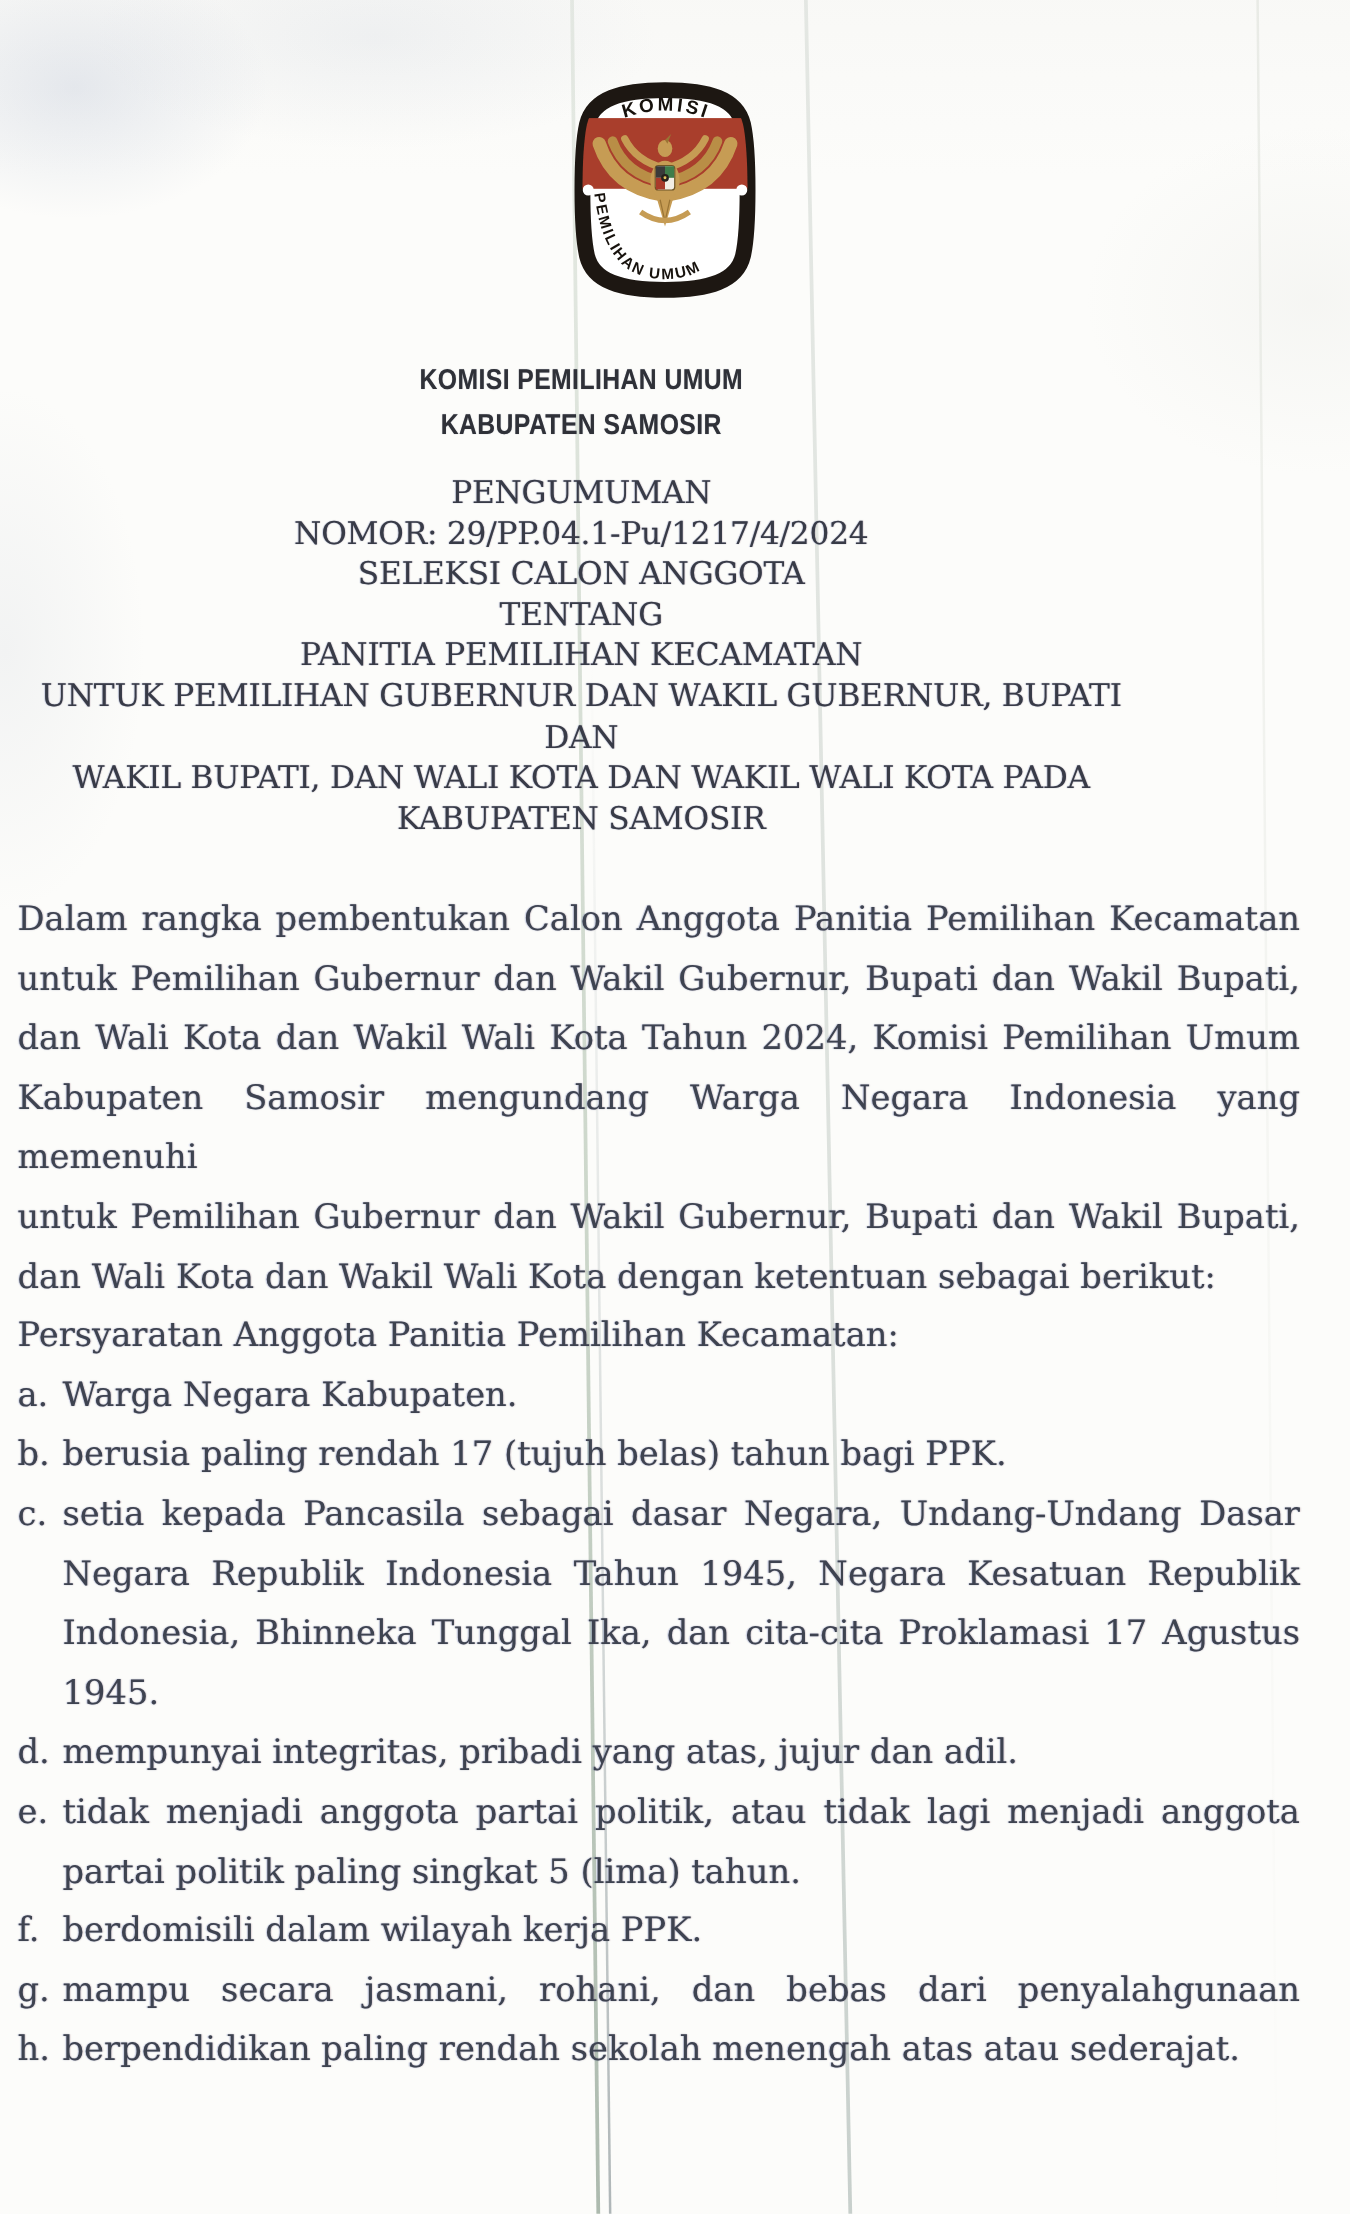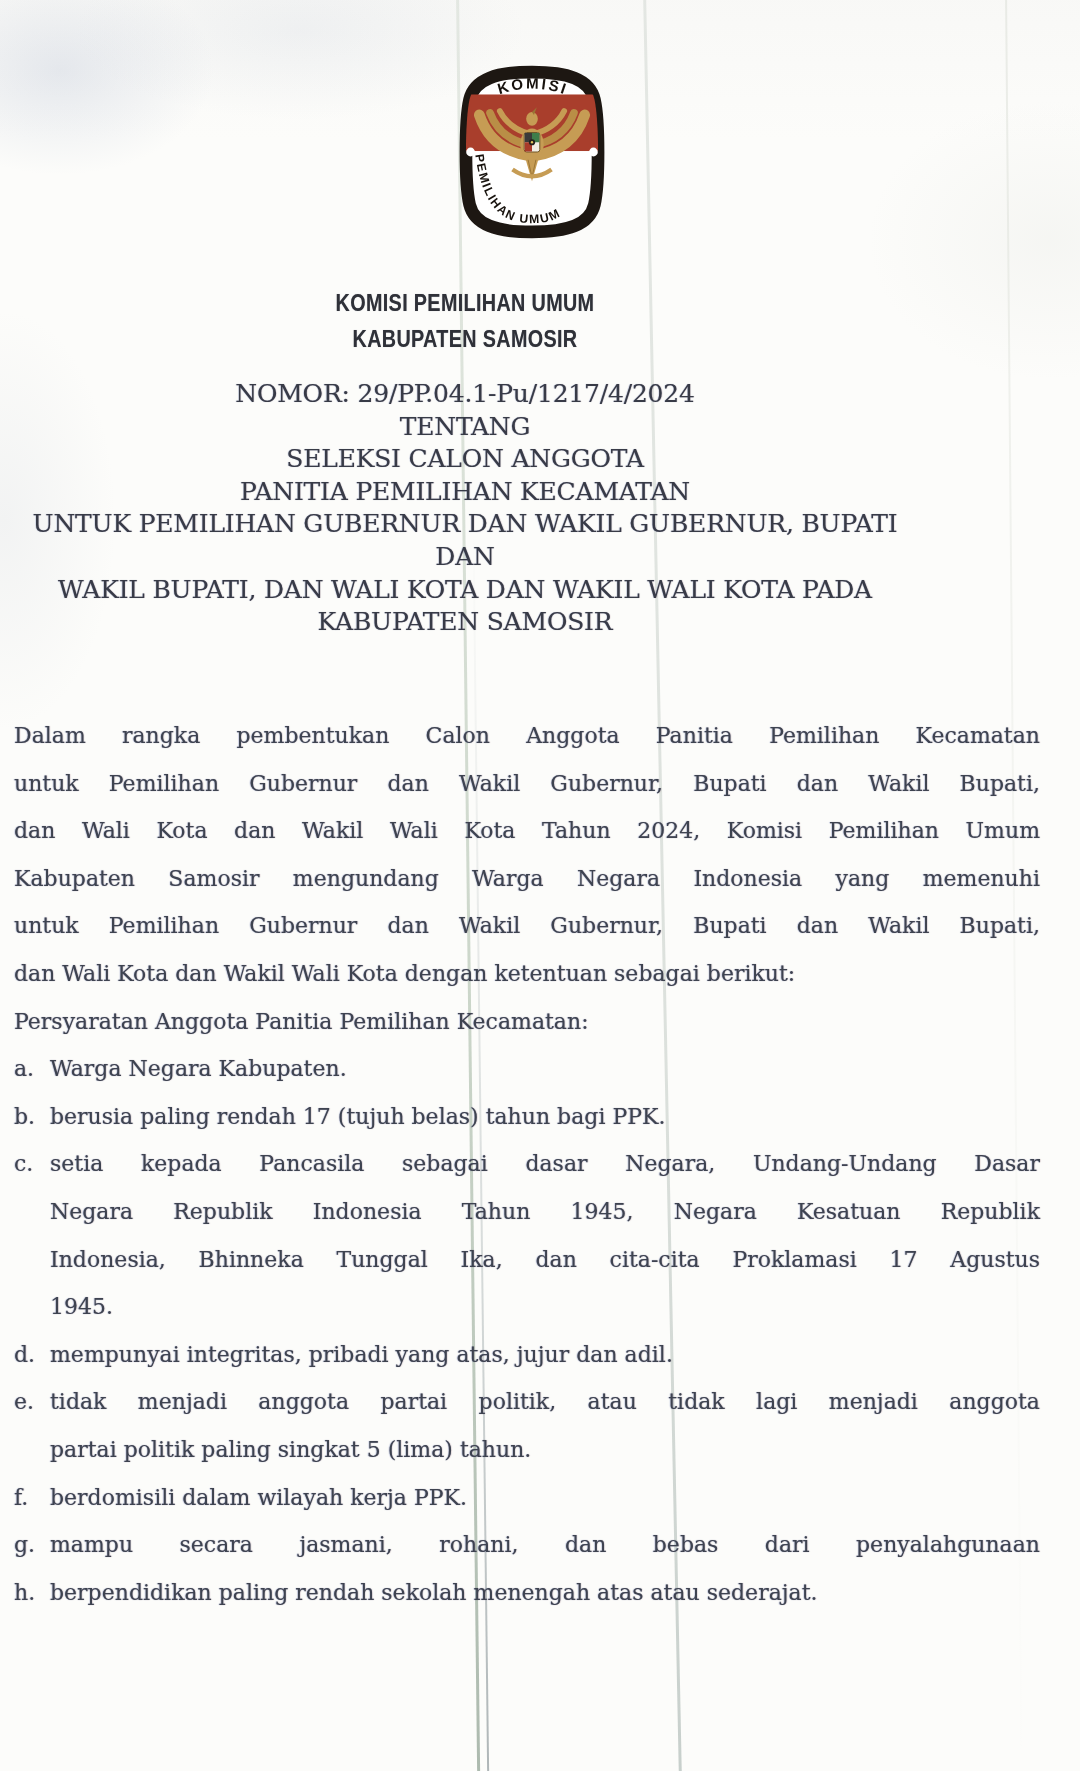"PENGUMUMAN" div { html: none -> <div>PENGUMUMAN</div> }
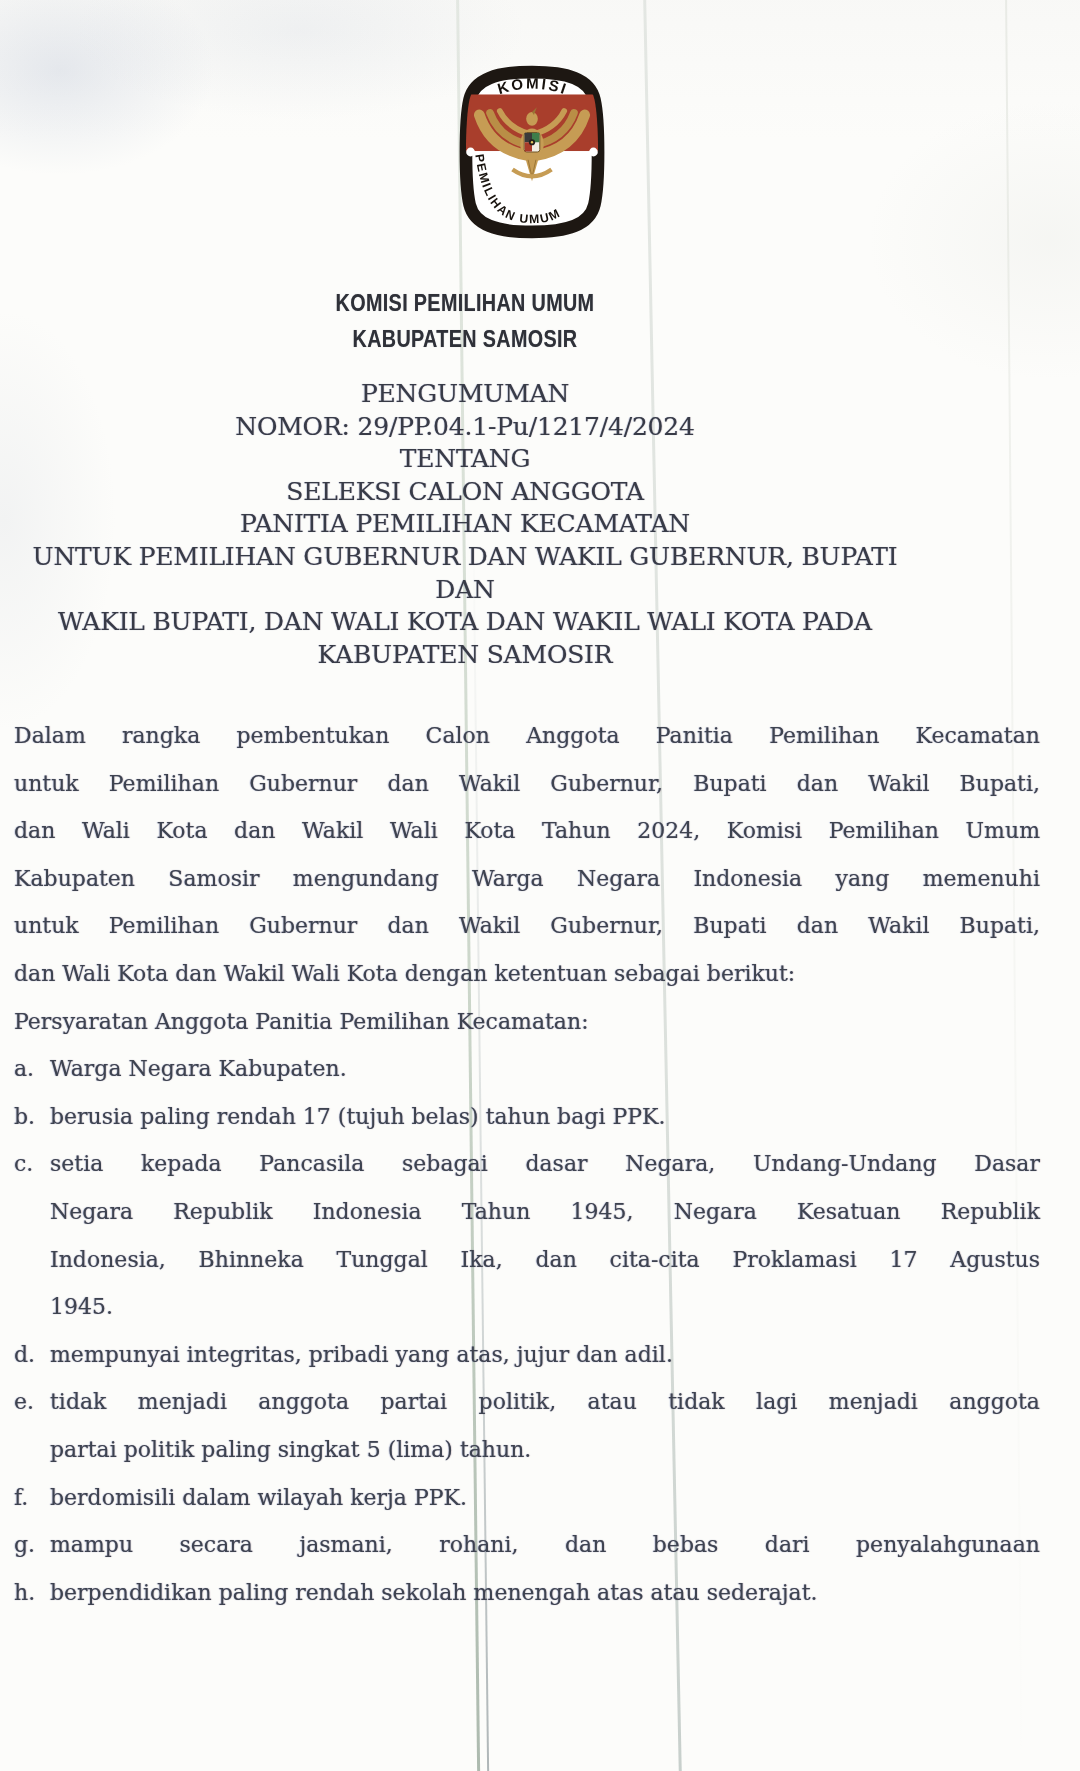"TENTANG" div { order: before "SELEKSI CALON ANGGOTA" -> after "SELEKSI CALON ANGGOTA" }
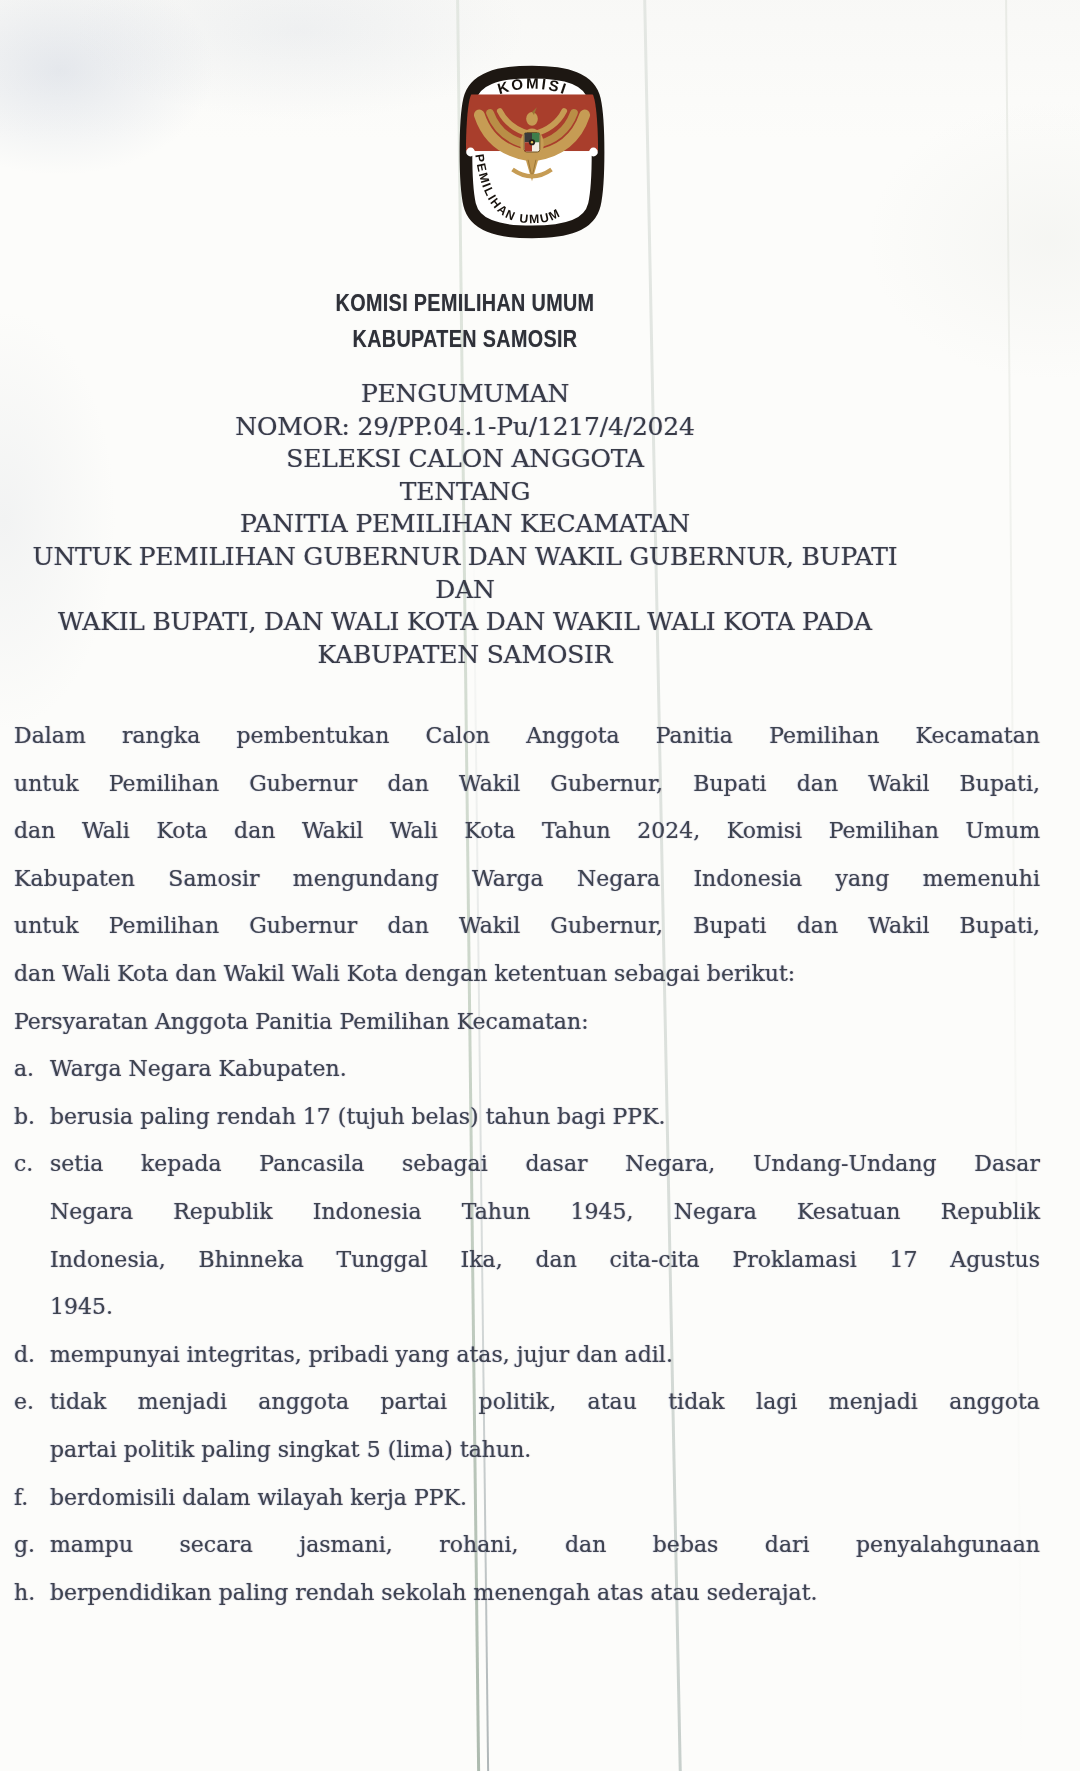"Dalam rangka pembentukan Calon Anggota" .doc-body { font-size: 22px -> 27px }
